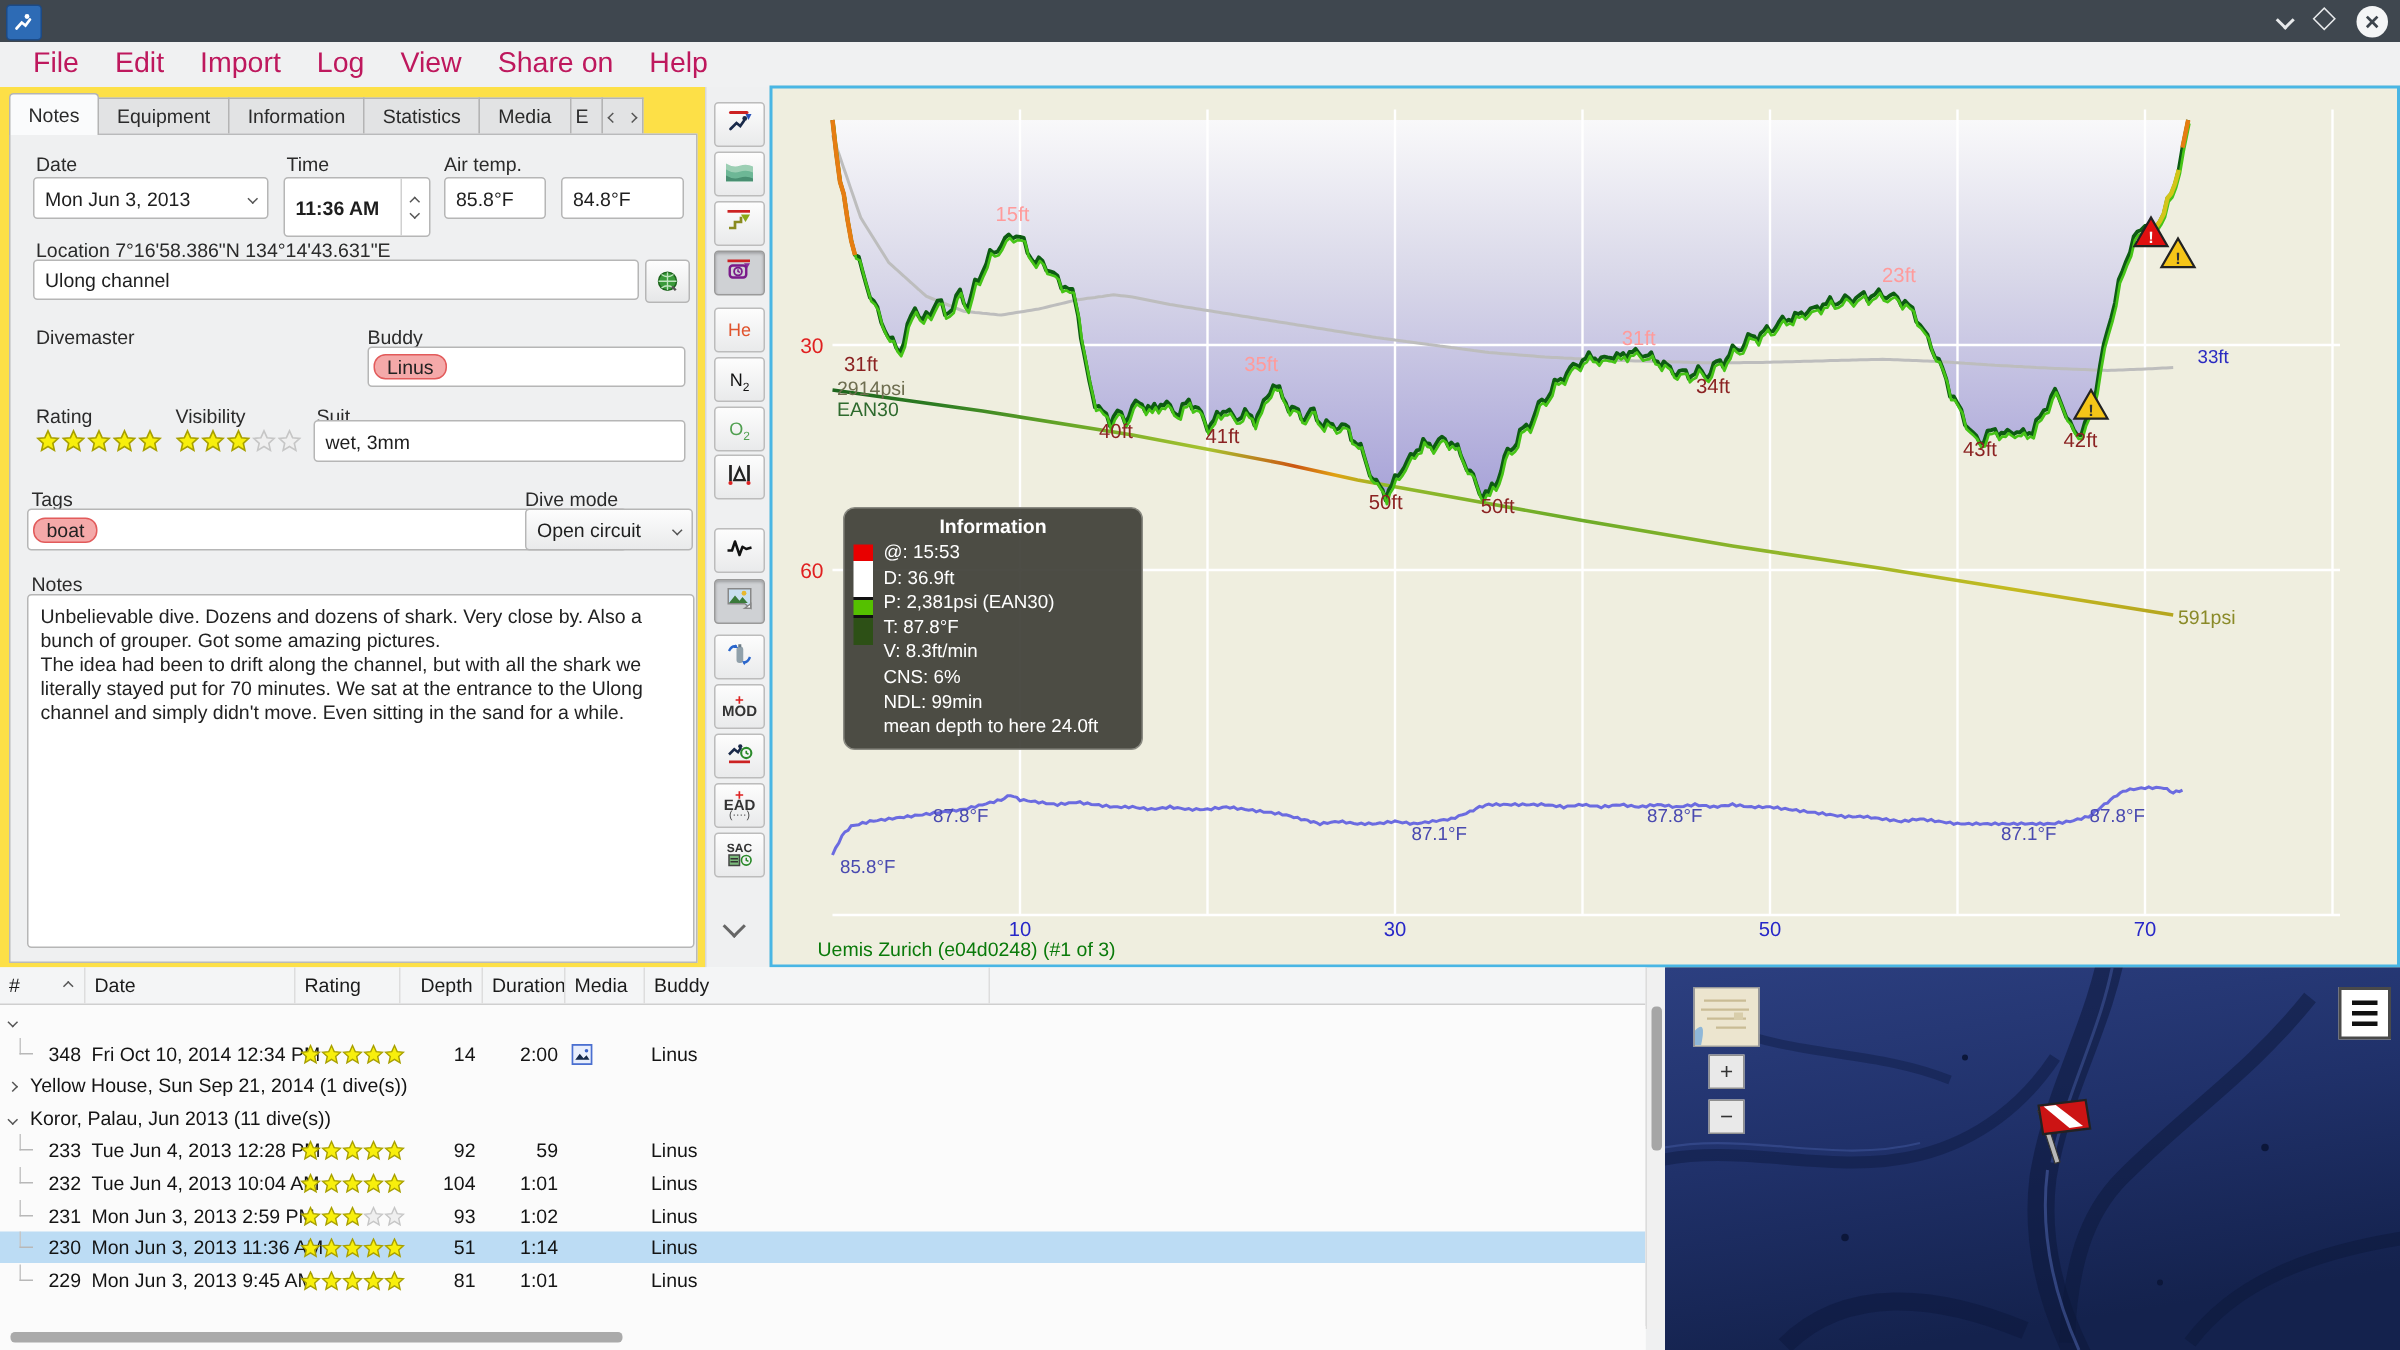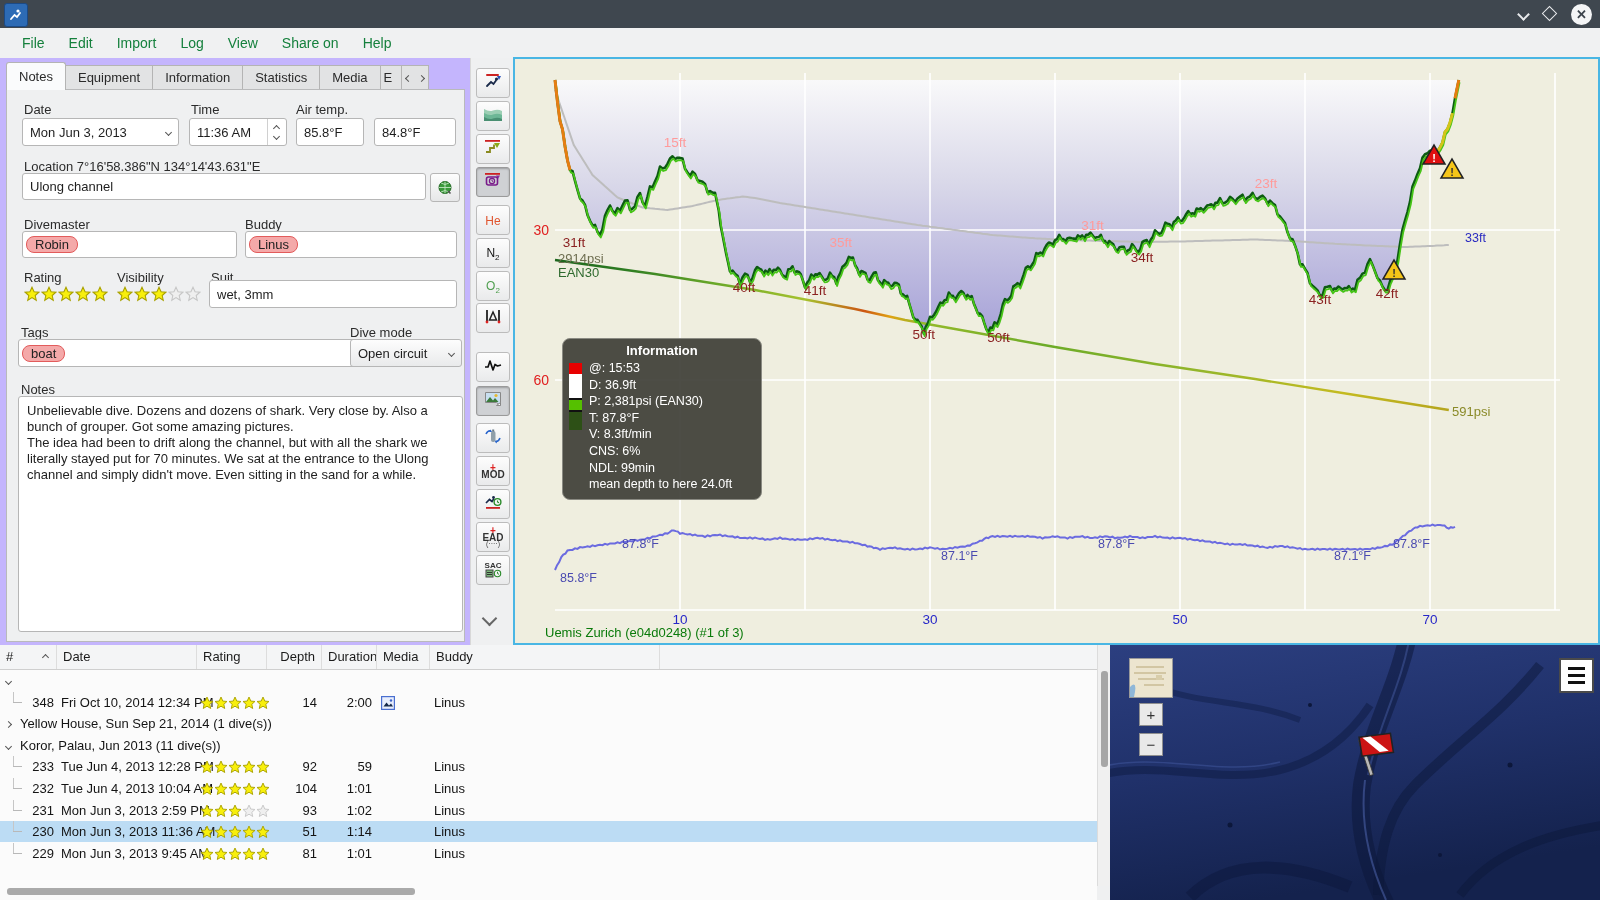"File" .menu-item { color: #15803d -> #be185d; font-size: 14px -> 19px }
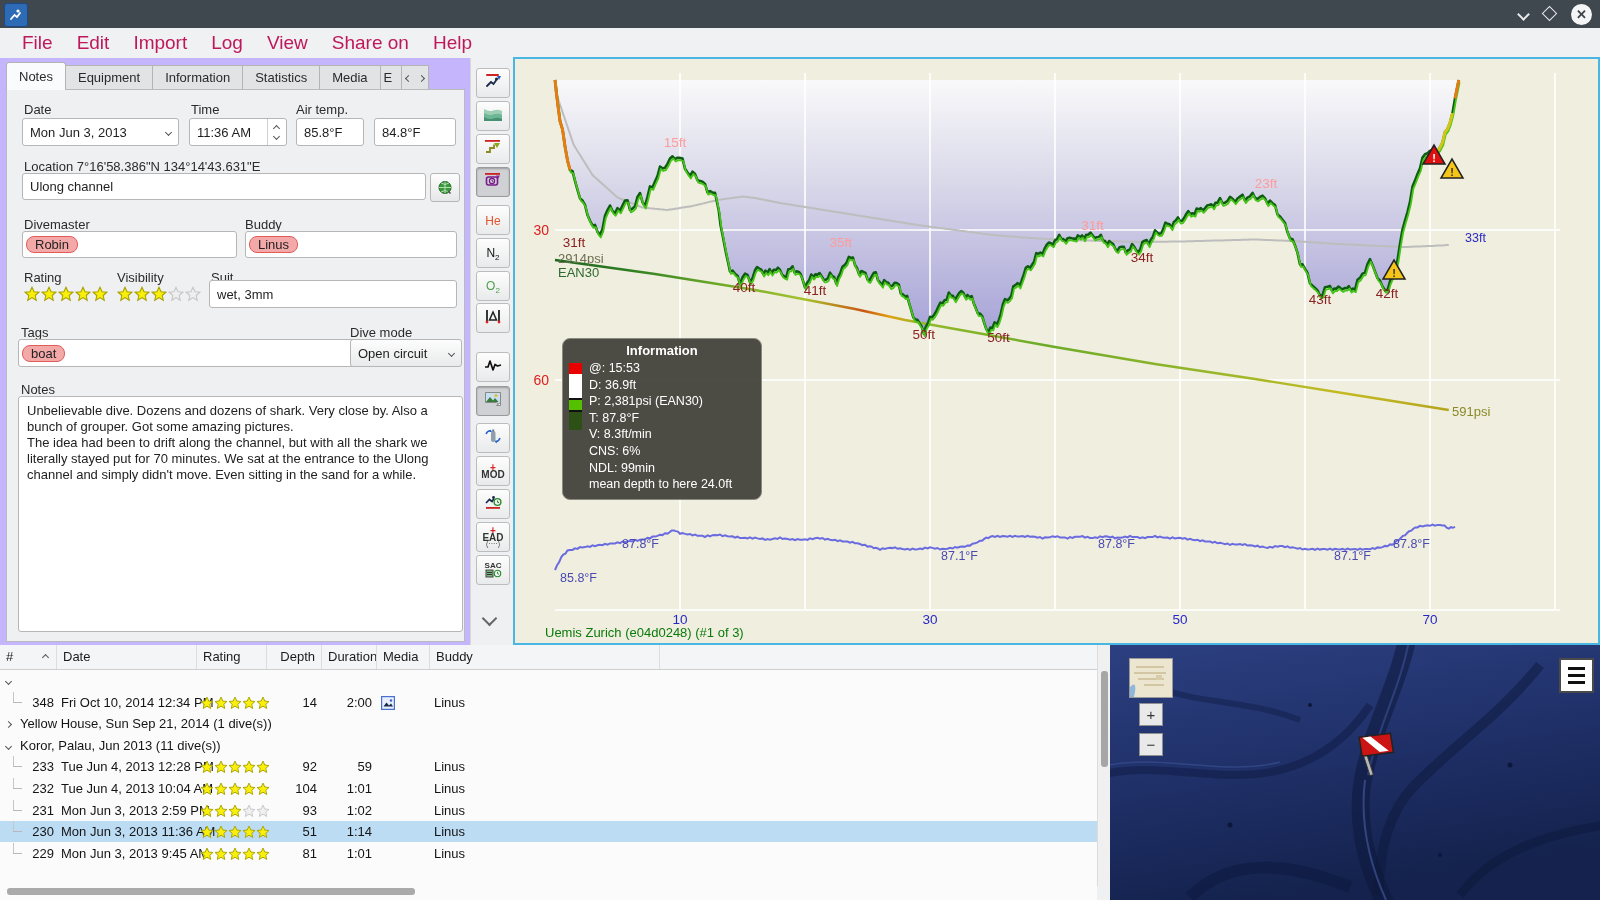"Notes" .leftpanel { background: #c4b5fd -> #fde047 }
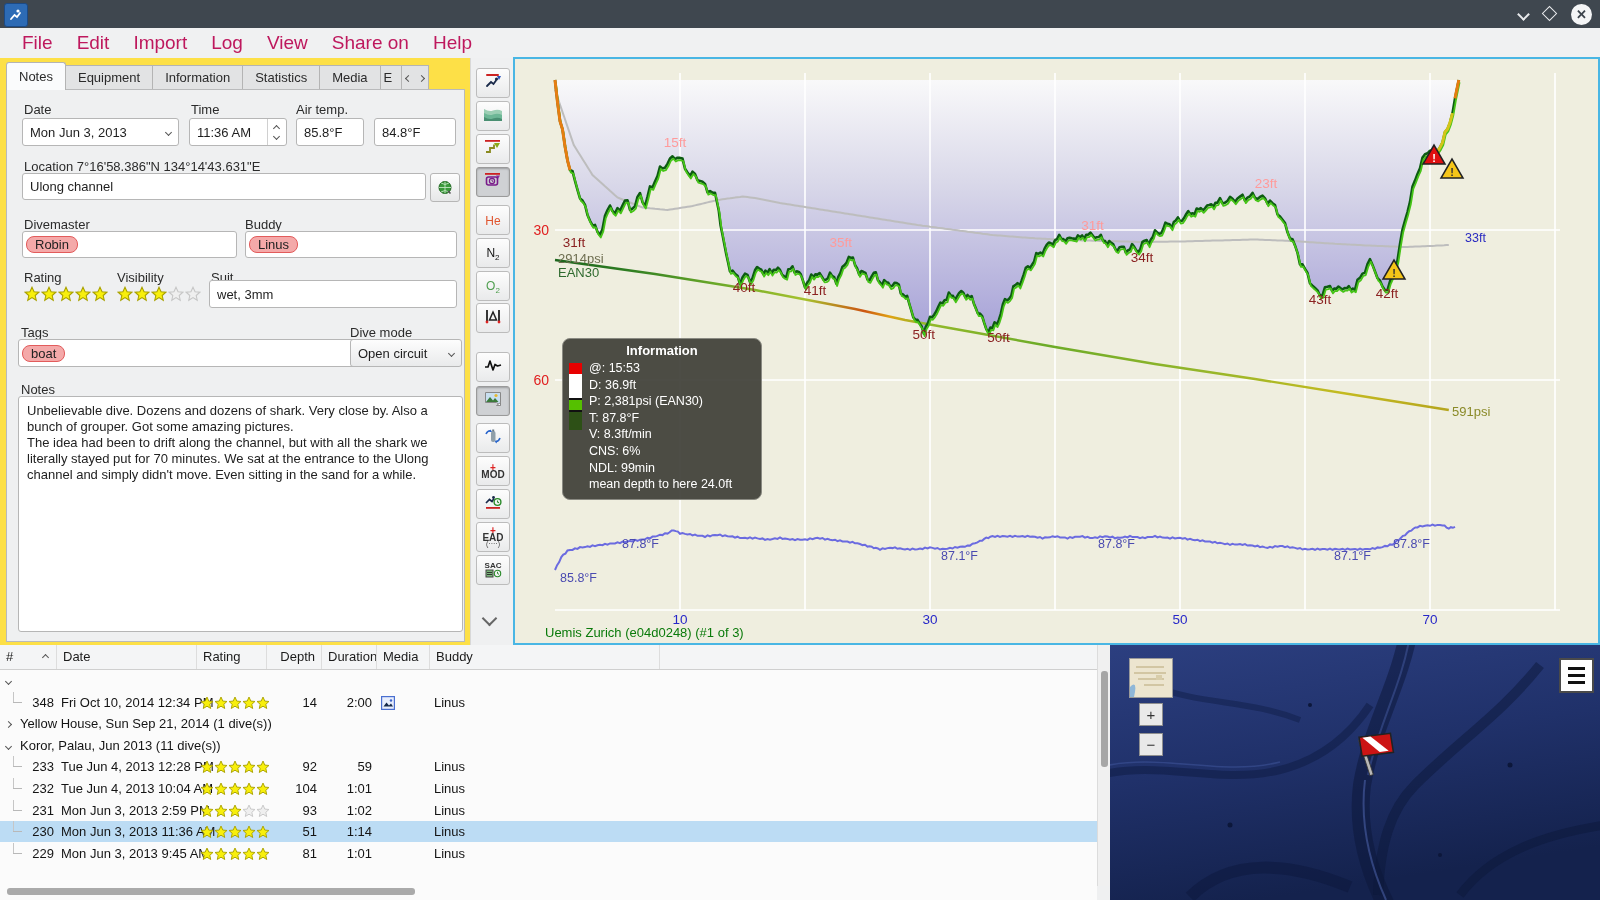"11:36 AM" div.field { font-weight: none -> bold; height: 28px -> 40px }
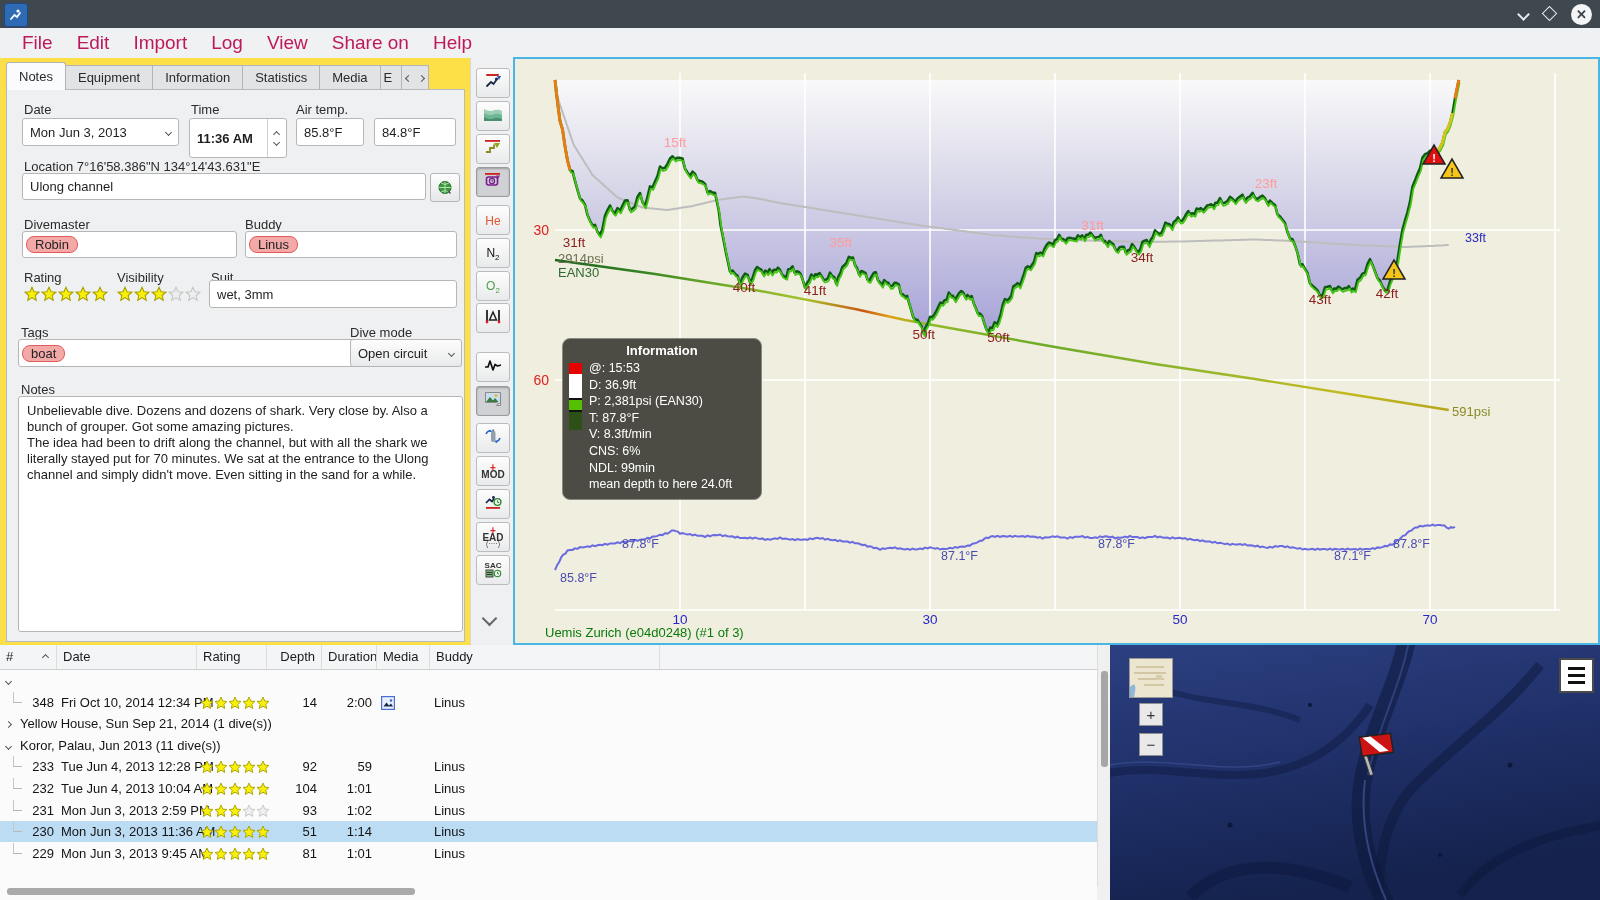"Robin" div.field { html: <div> <span>Robin</span> </div> -> none }
